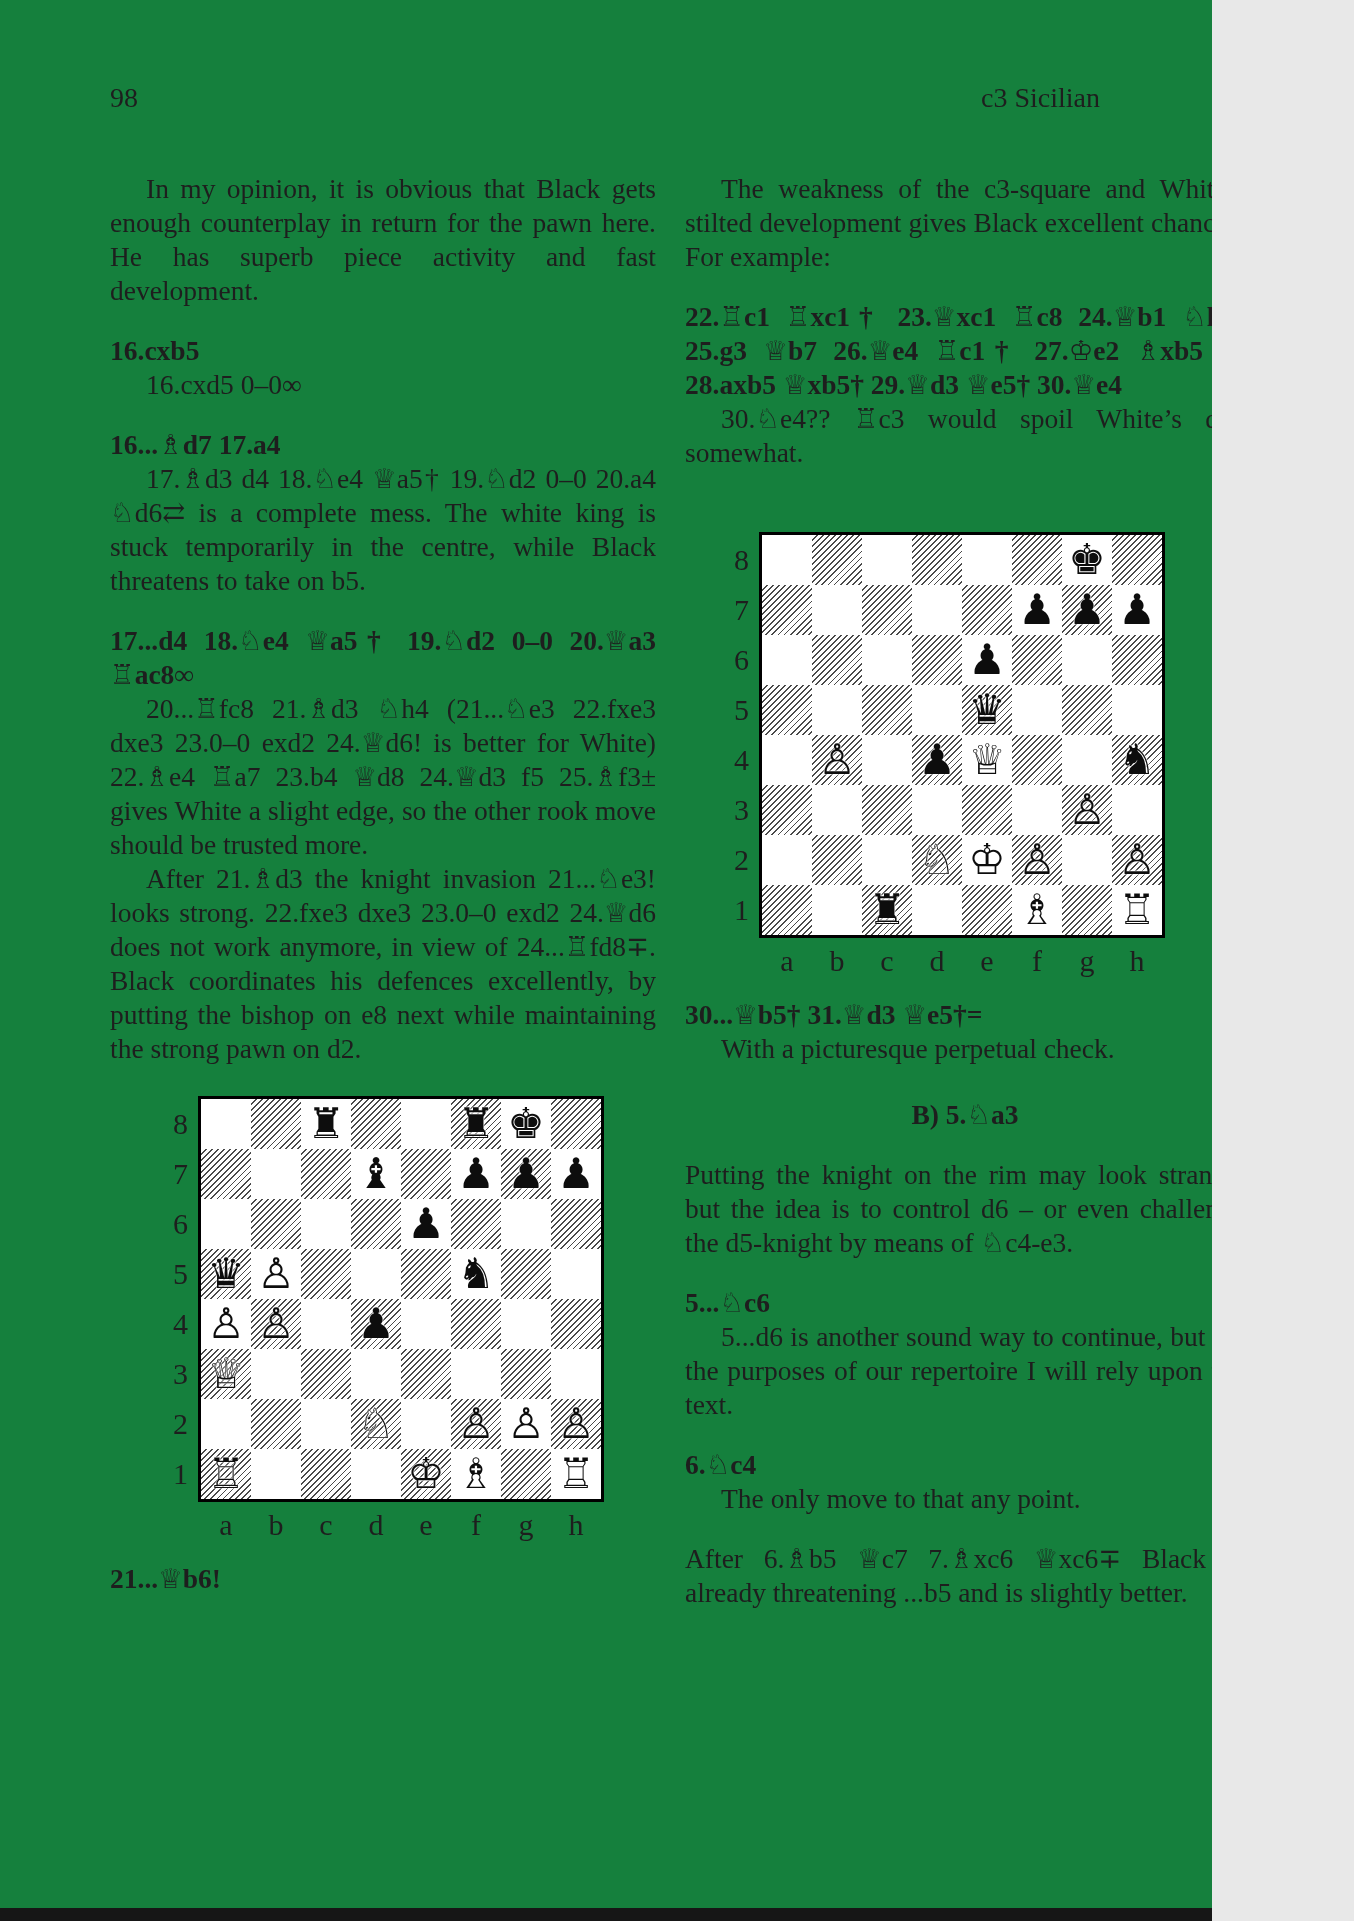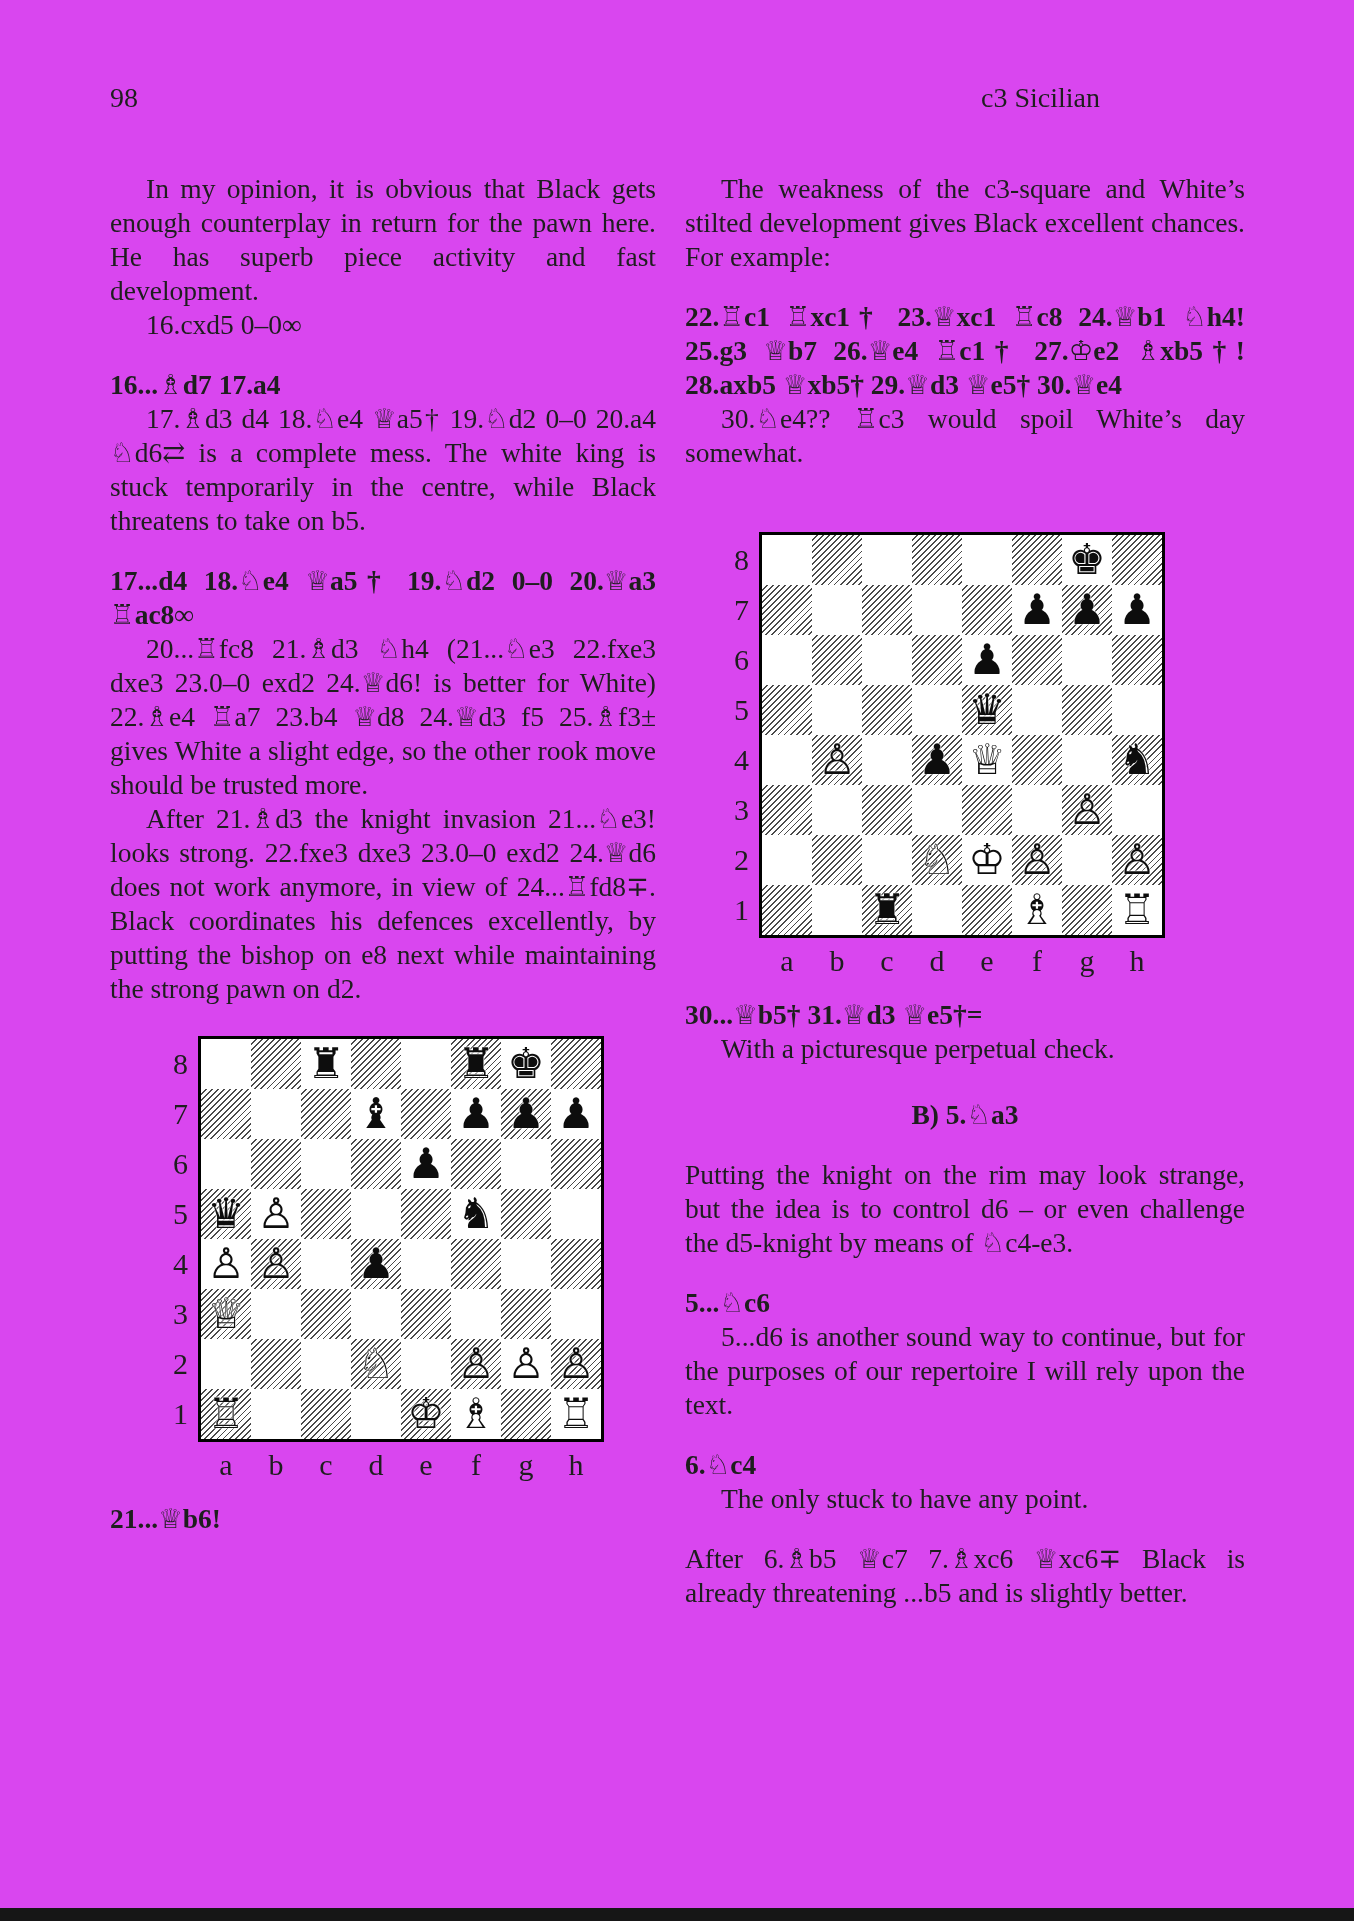"98" .page { background: #d946ef -> #15803d; width: 1354px -> 1212px }
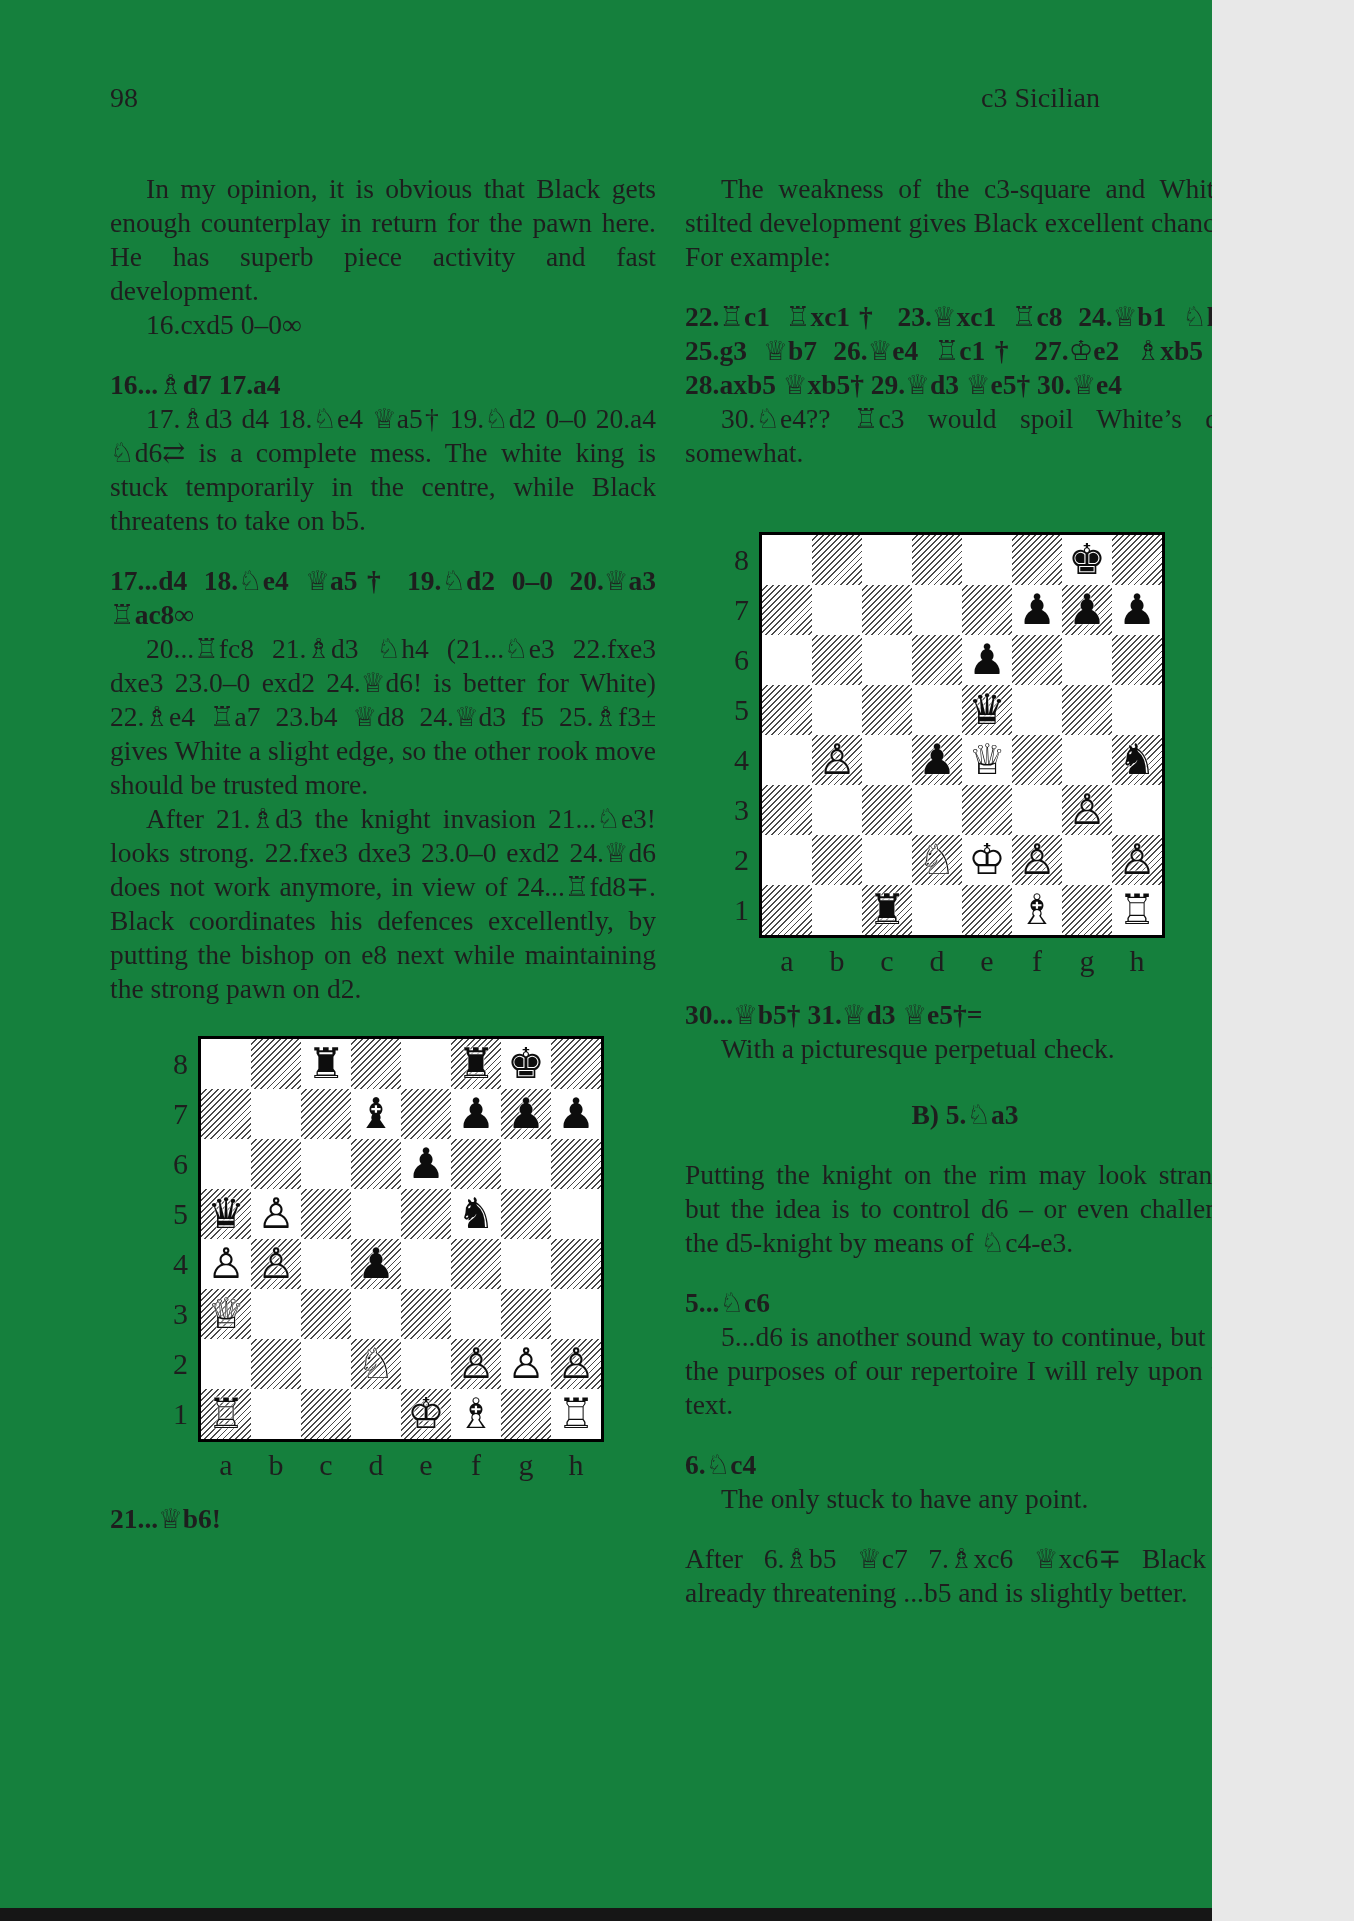"16.cxb5" p.blk-h { html: none -> <p>16.cxb5</p> }
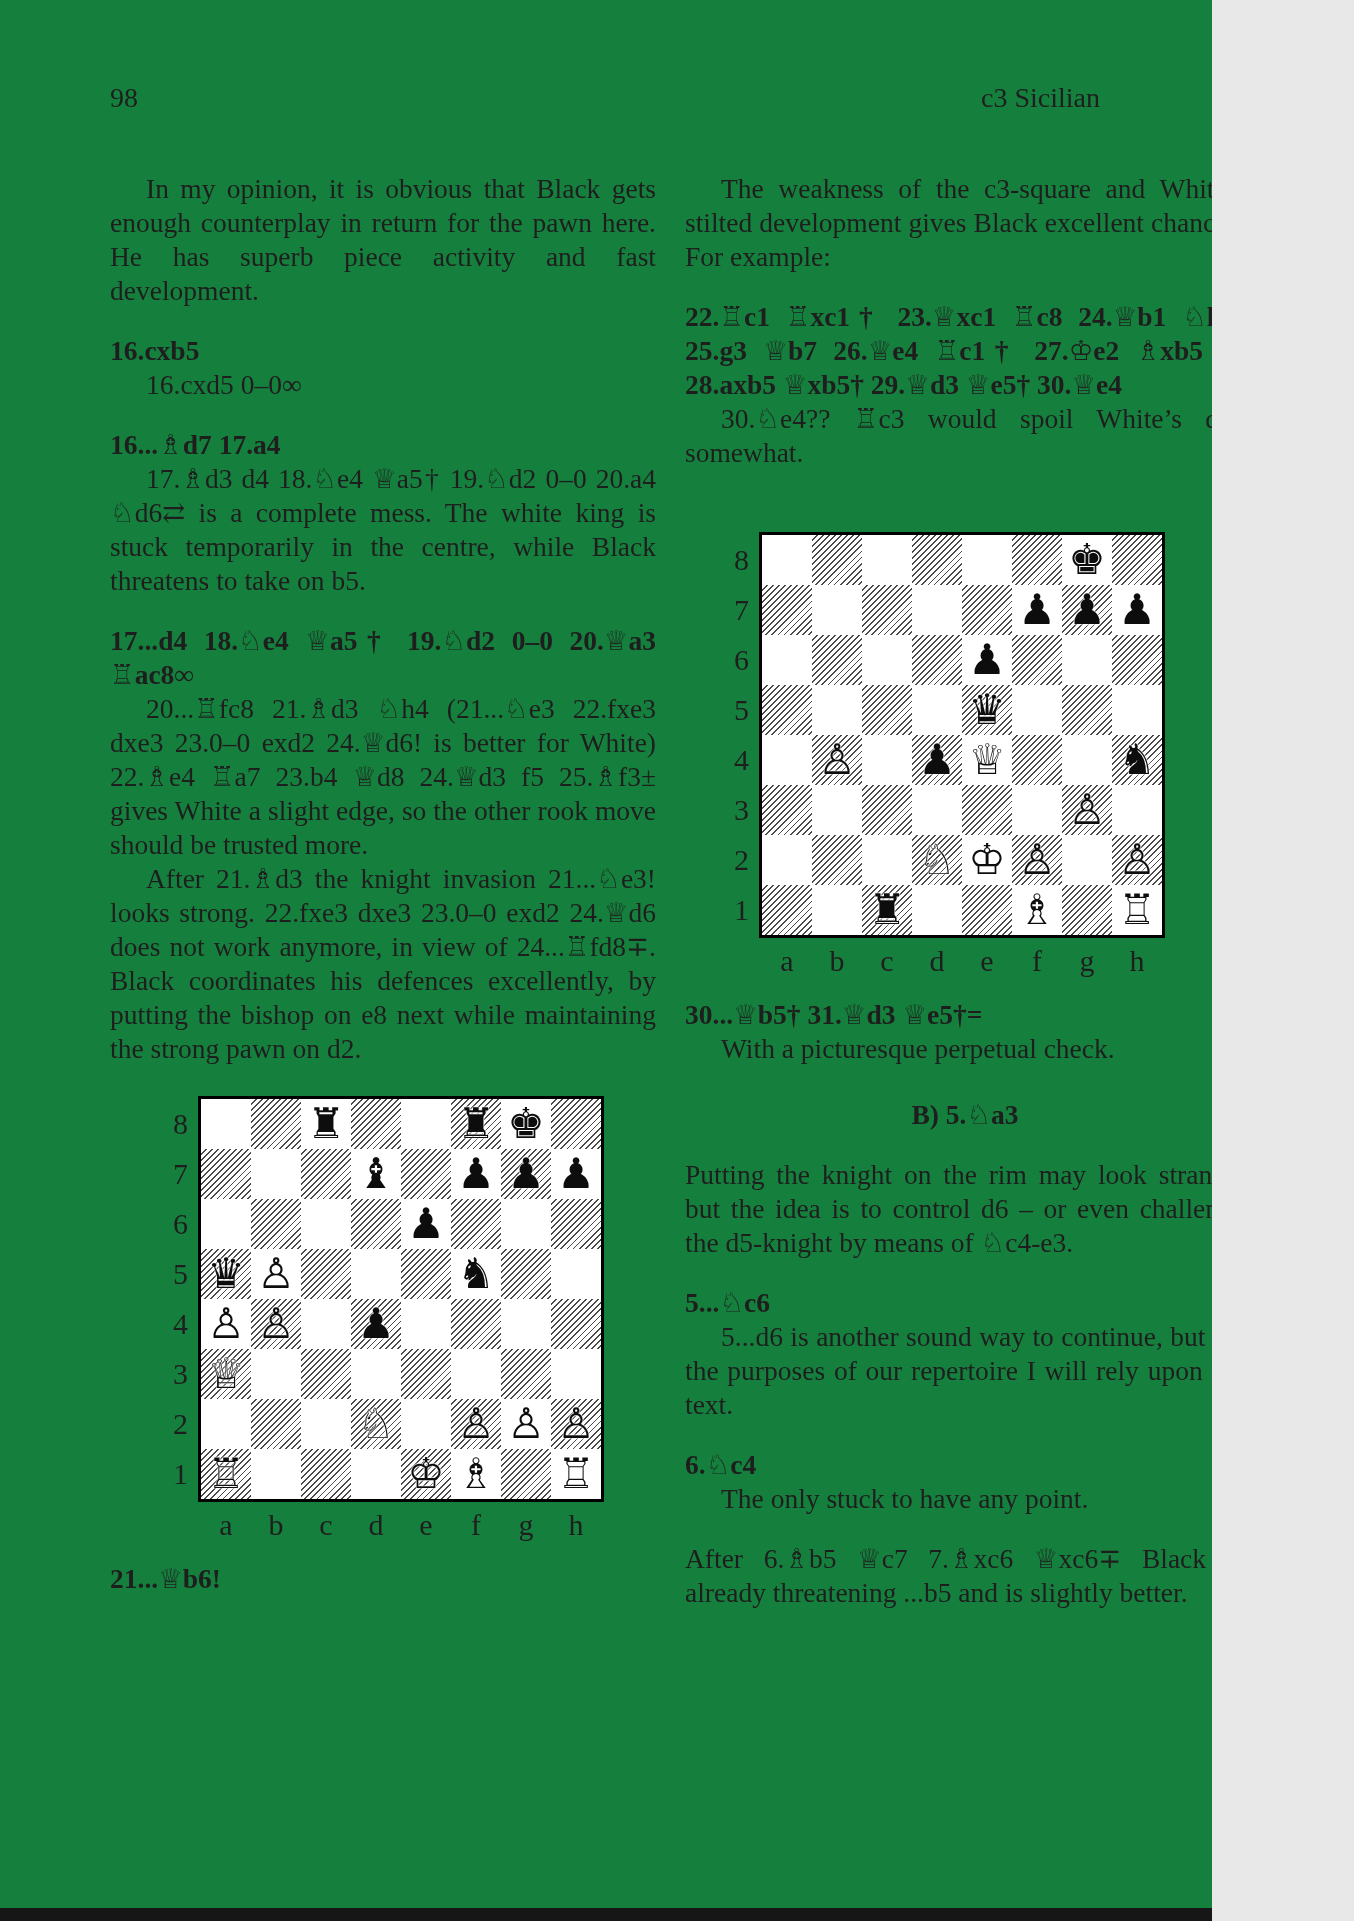"The only stuck to have" p.blk-p { text: stuck to have -> move to that }
